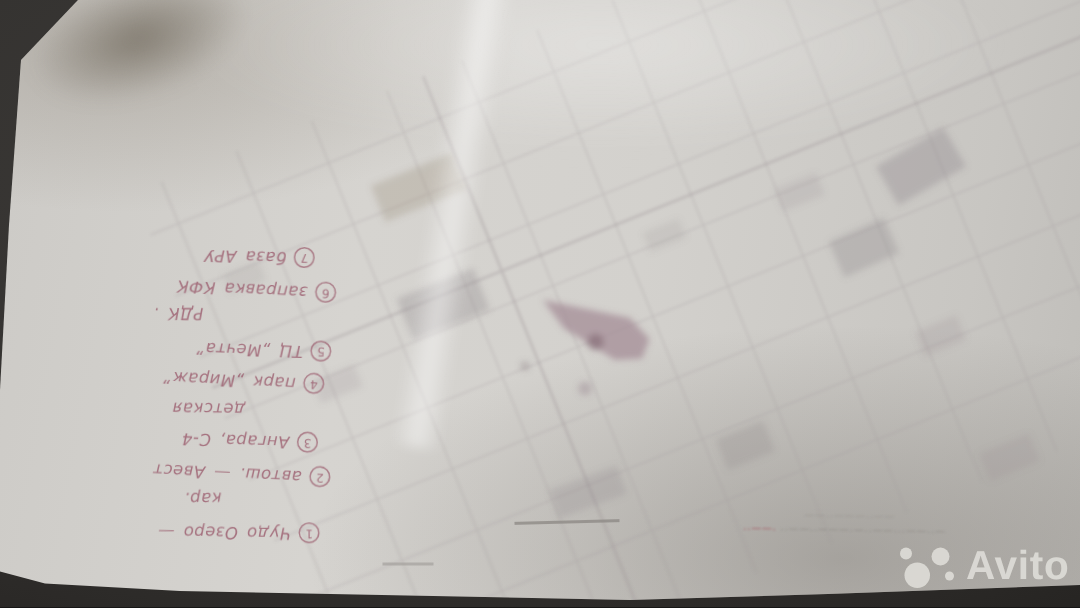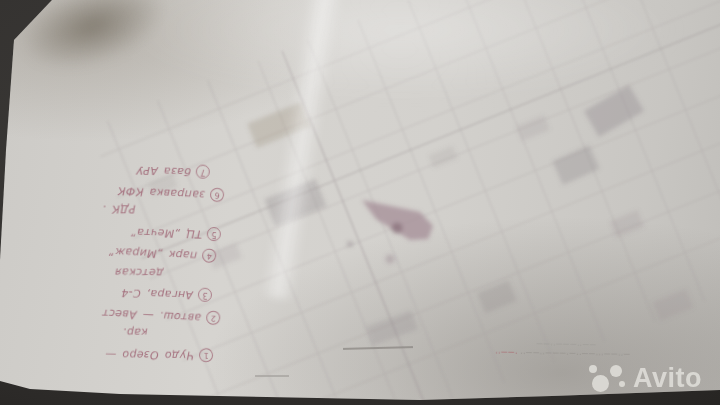"Avito" .watermark { align-items: center -> none; right: 18px -> 7px }
